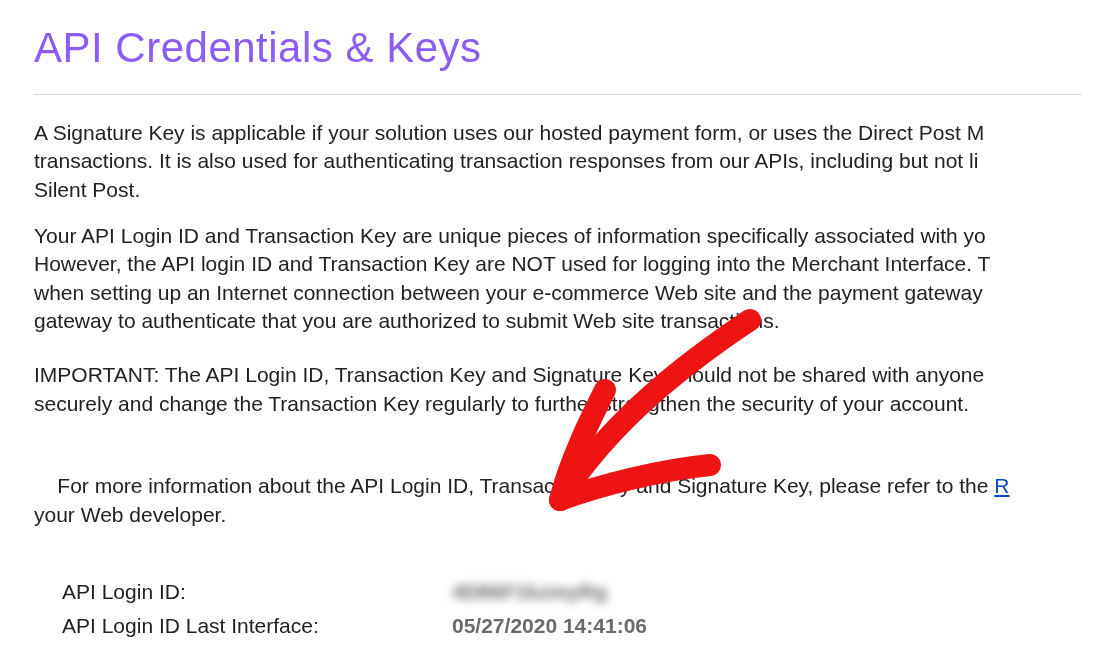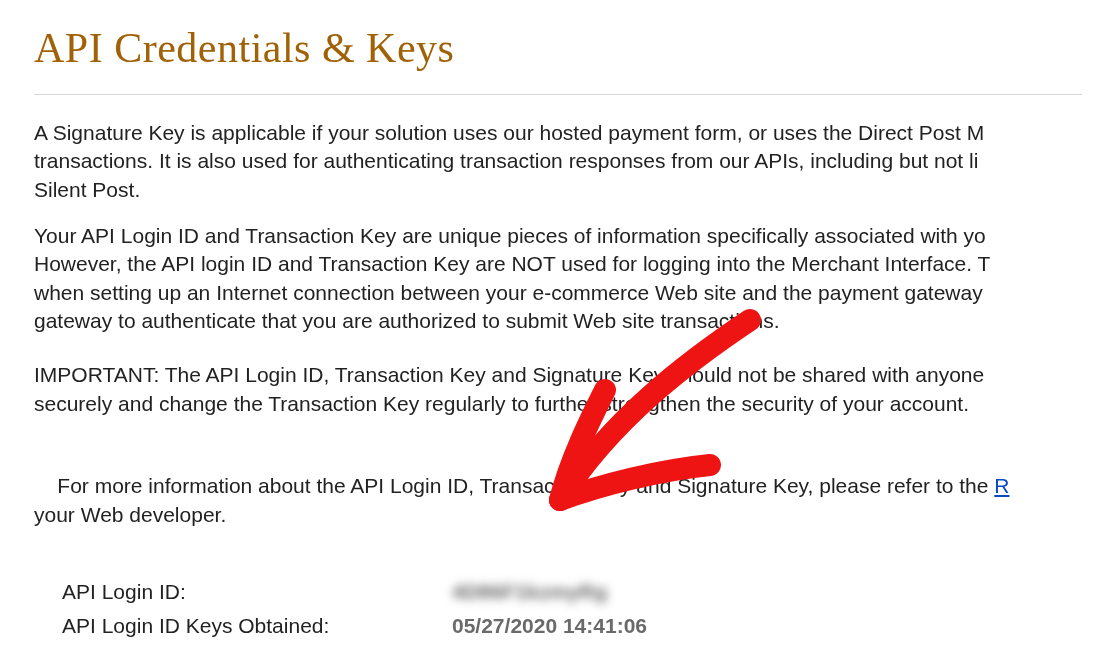"API Credentials & Keys" h1.page-title { color: #a16207 -> #8b5cf6; font-family: Liberation Serif, serif -> Liberation Sans, sans-serif }
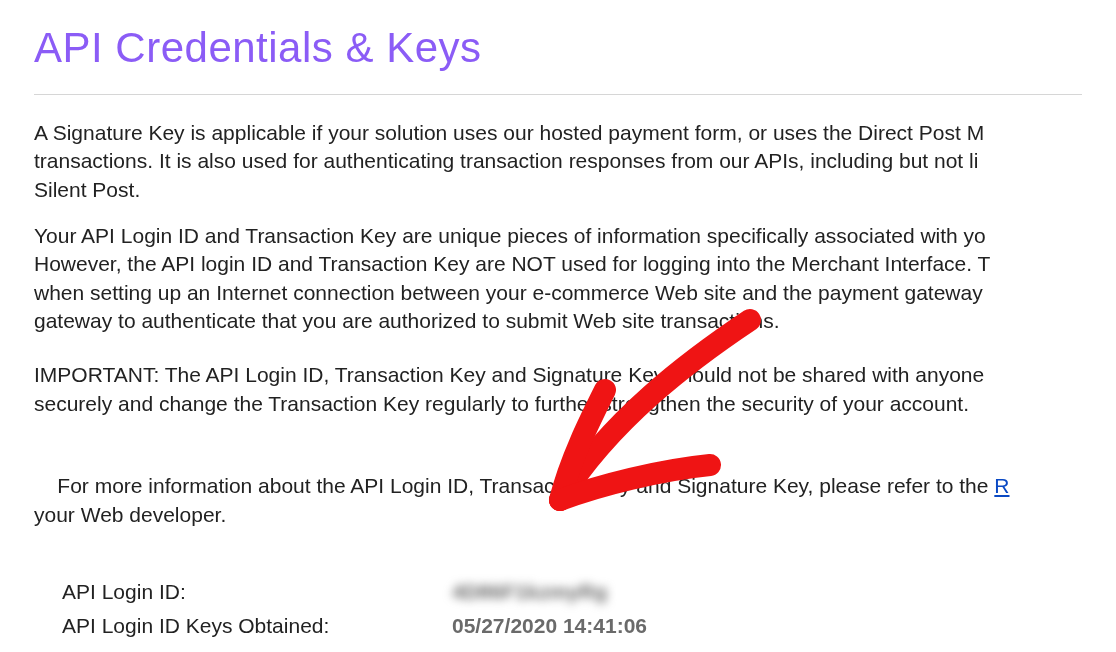"API Login ID Keys Obtained:" div.kv-label { text: Keys Obtained -> Last Interface }
